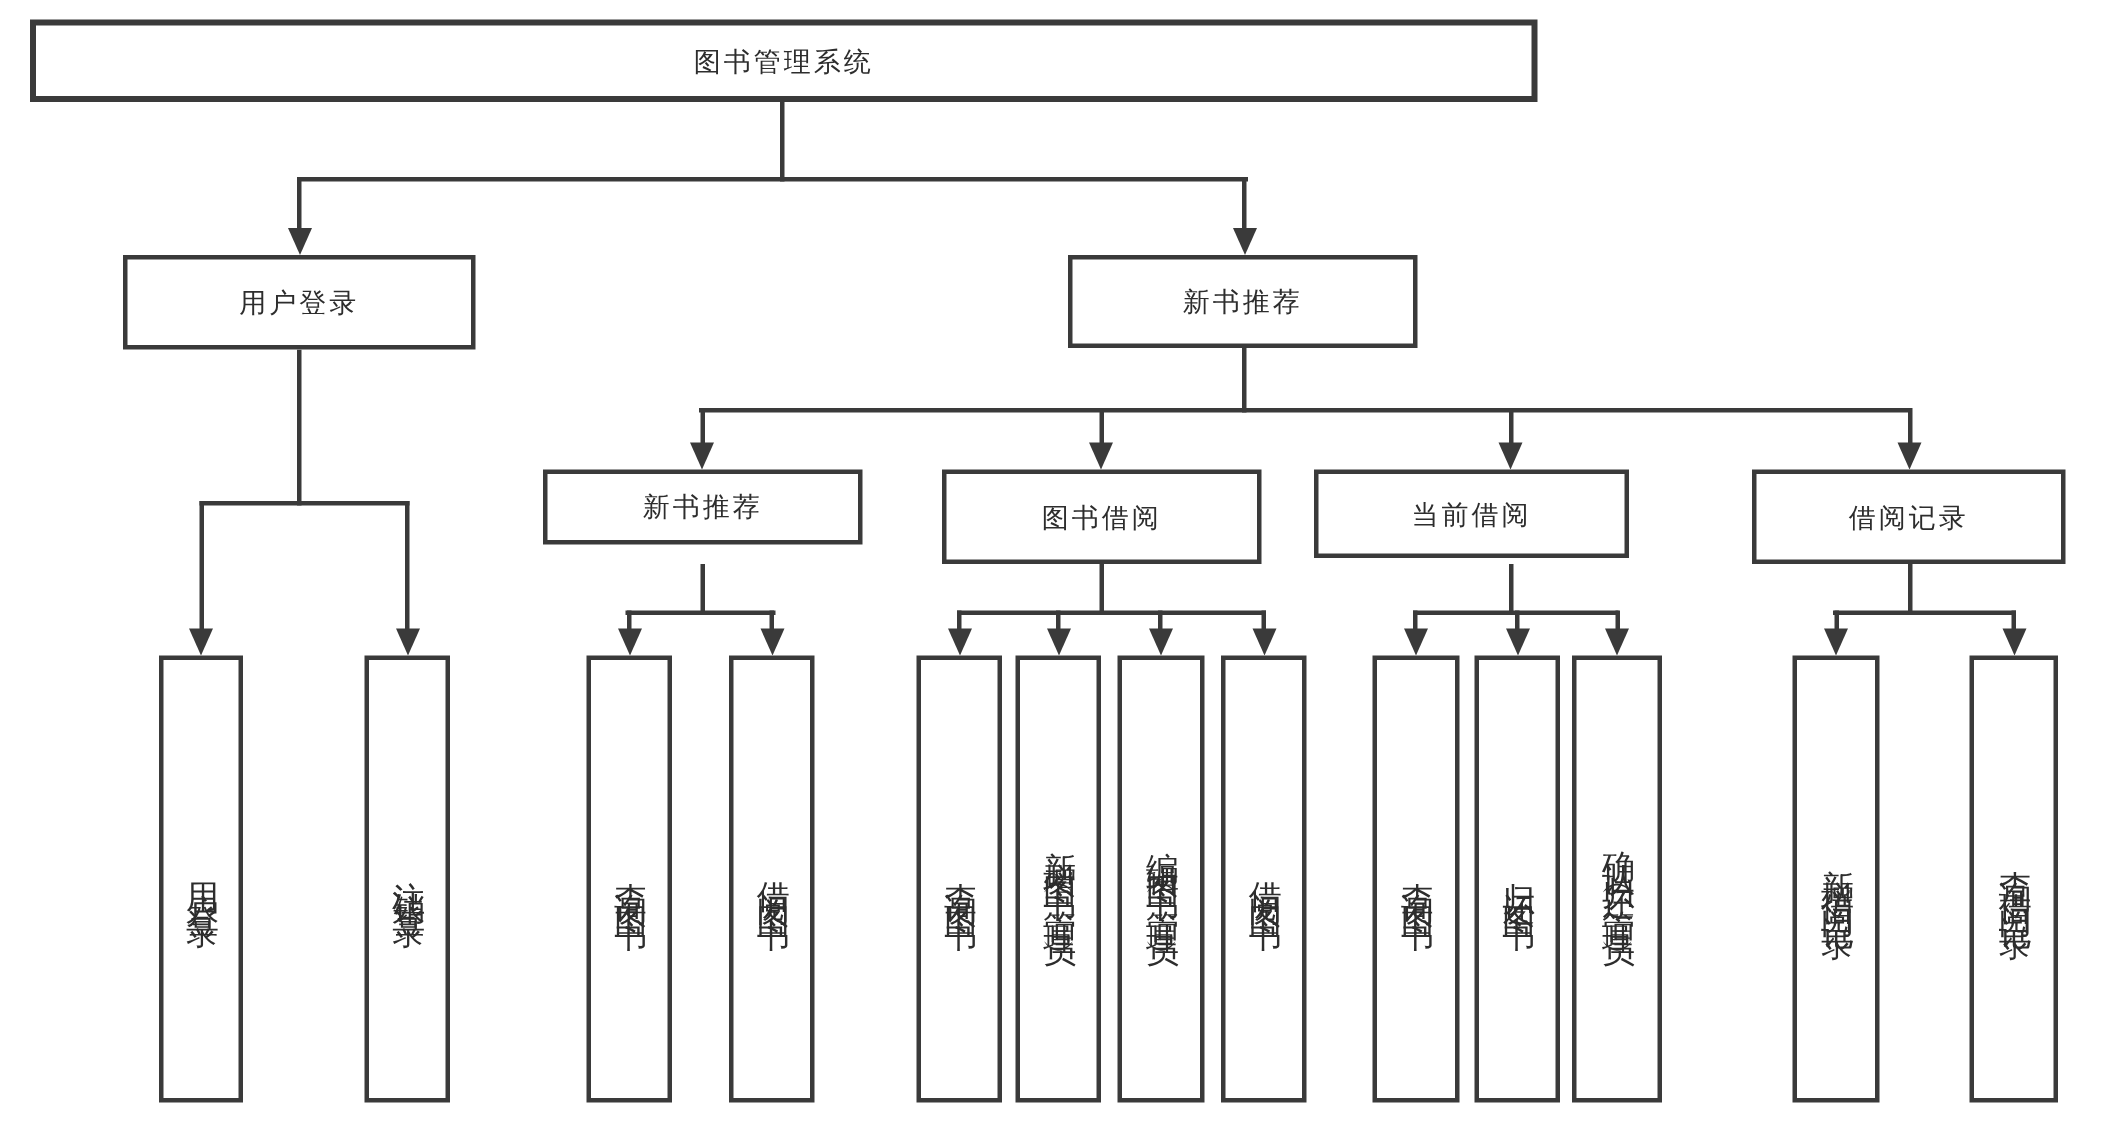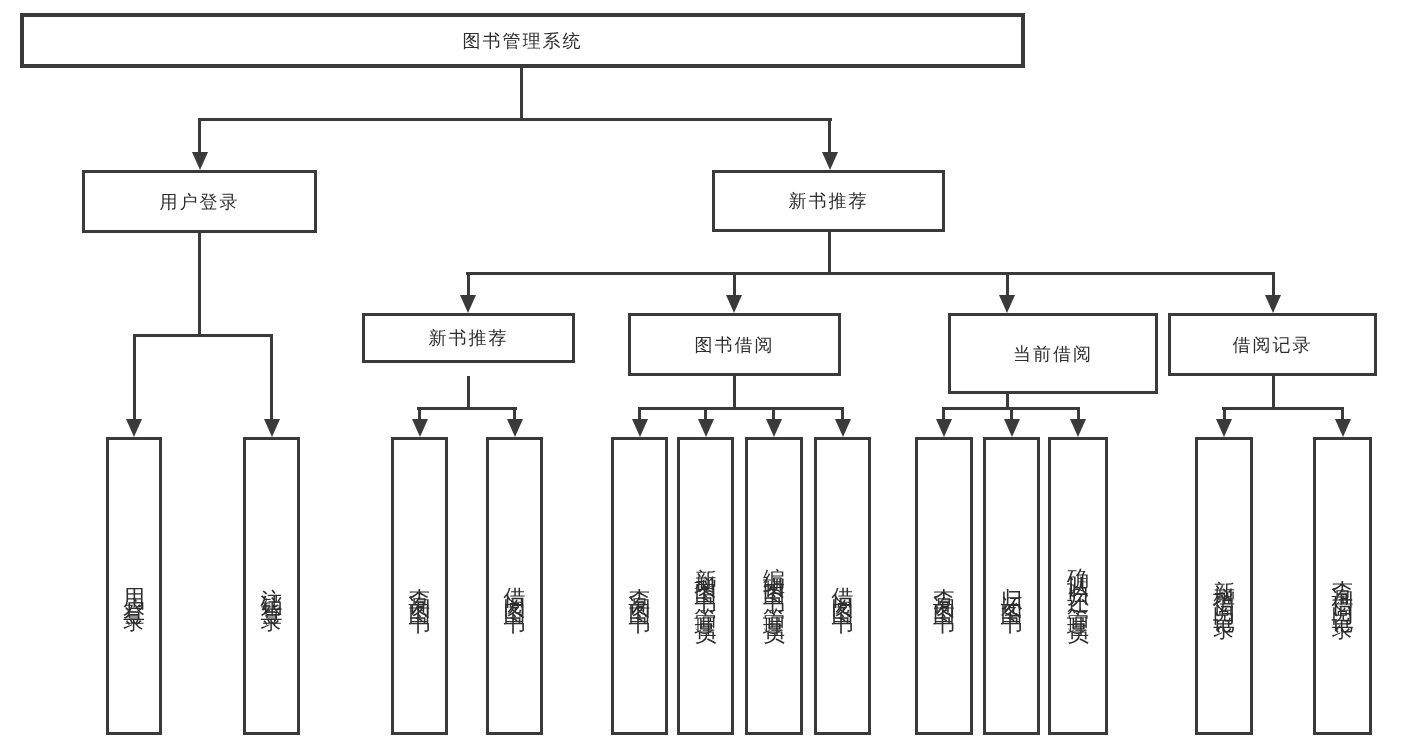"当前借阅" div.box { height: 81px -> 59px; left: 948px -> 876px }
